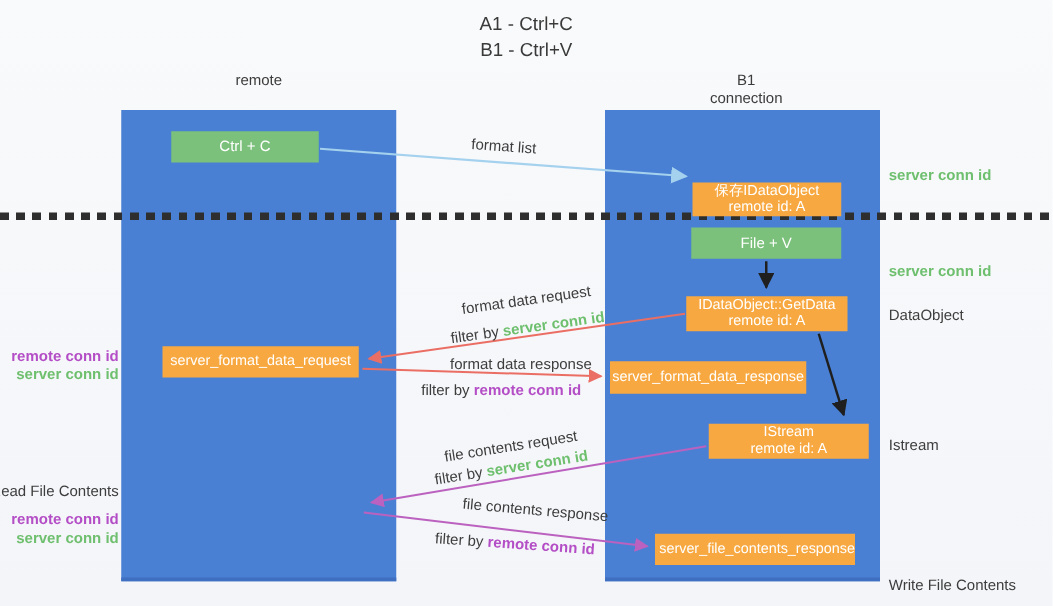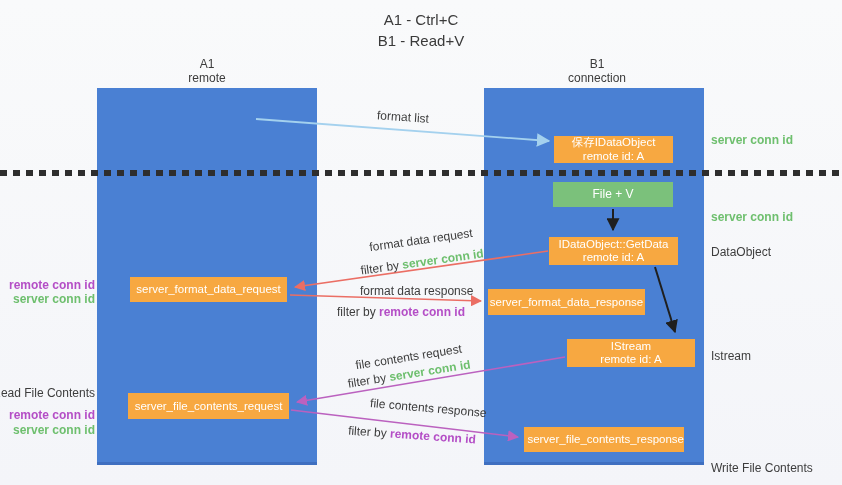"B1 - Read+V" div { text: Read+V -> Ctrl+V }
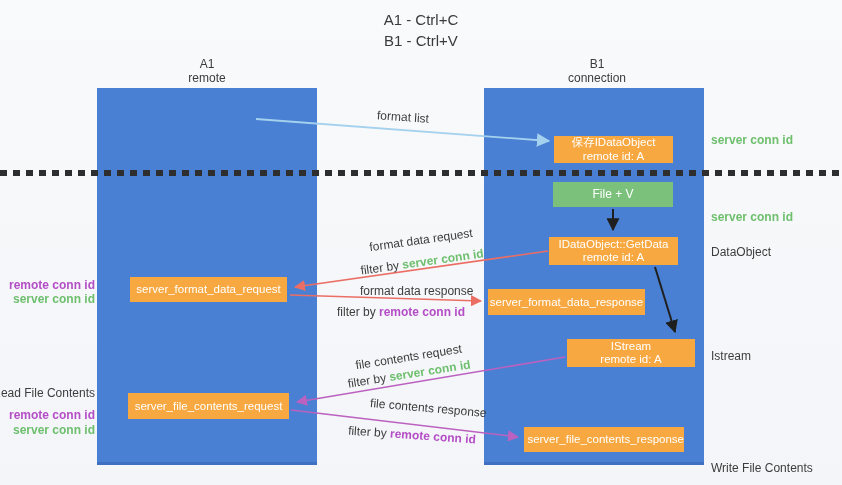"A1" div { html: <div>A1</div> -> none }
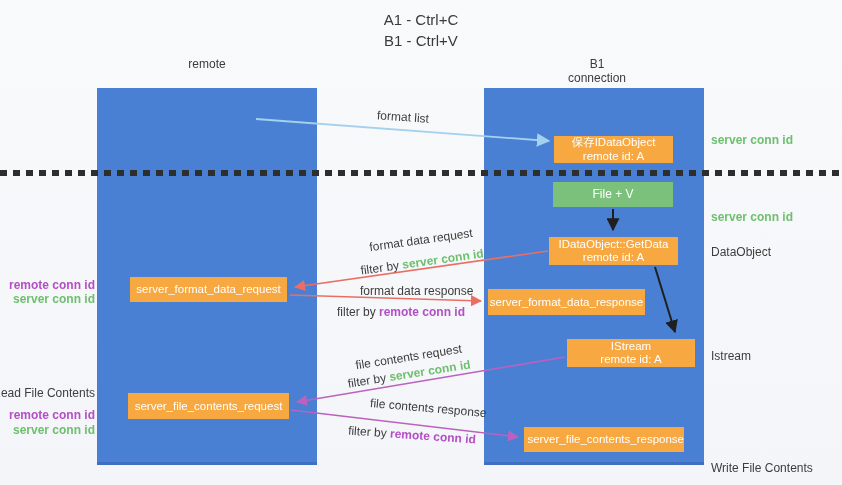"Ctrl + C" div.node { html: none -> <div> <span>Ctrl + C</span> </div> }
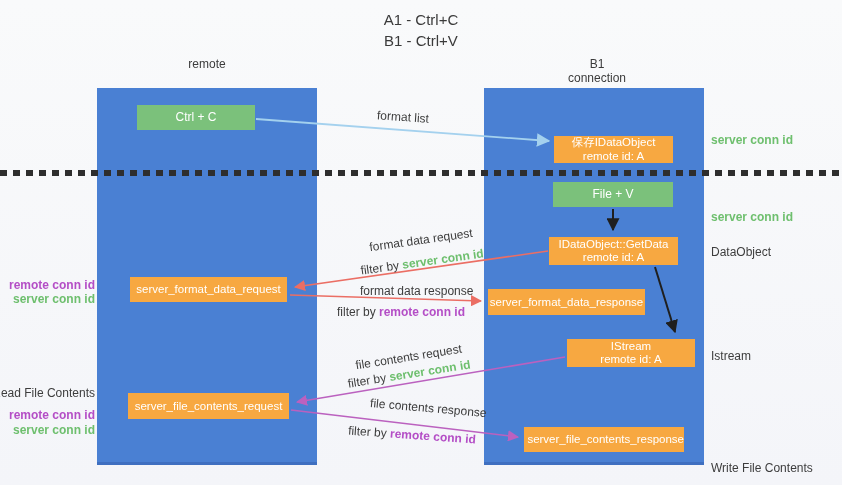"保存IDataObject" div.node { justify-content: space-between -> none; top: 136px -> 146px }
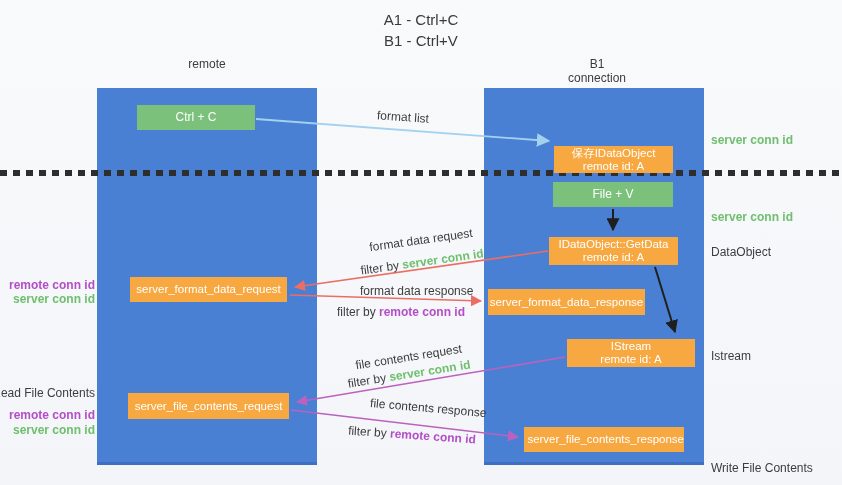"server_file_contents_request" div.node { html: <div> <span>server_file_contents_request</span> </div> -> none }
